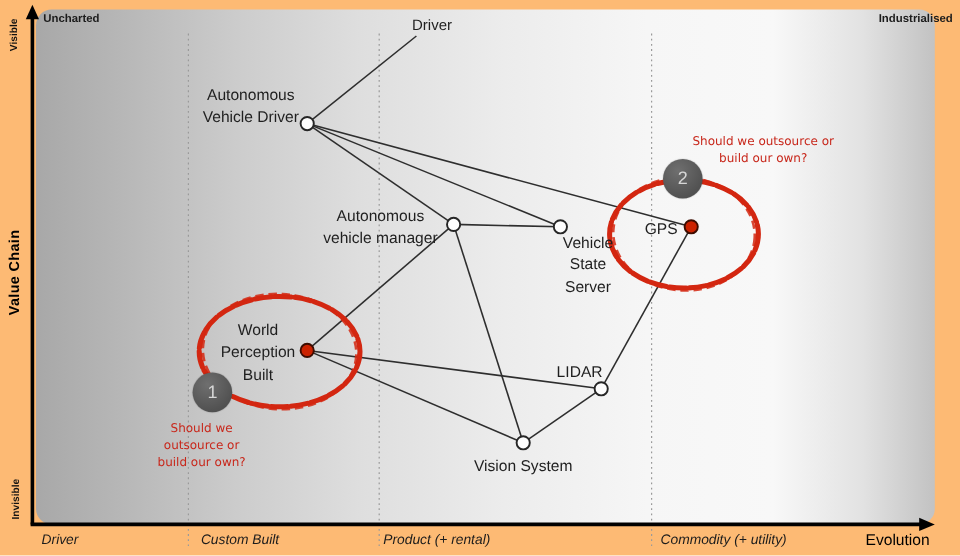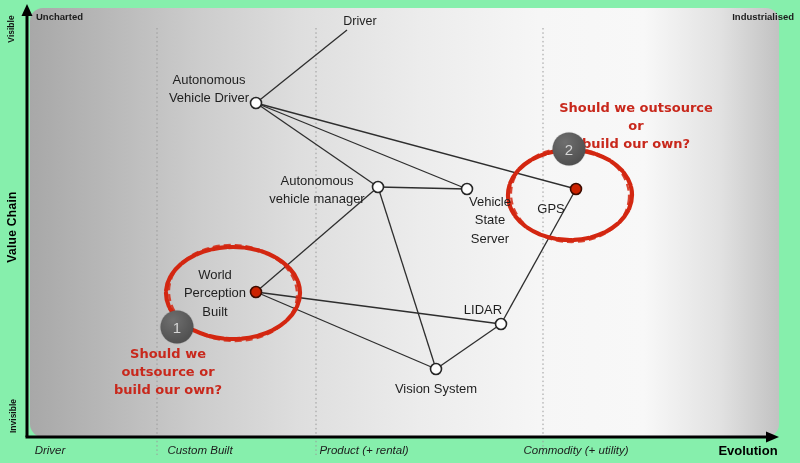"Uncharted" #stage { background: #86efac -> #fdba74 }
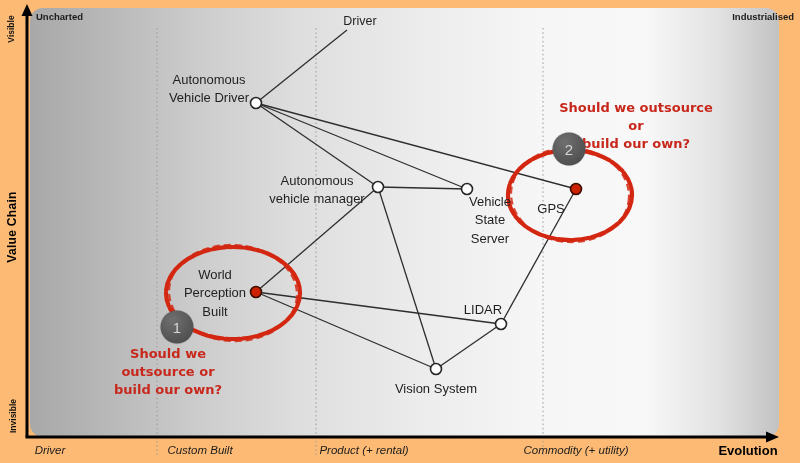"Should we outsource or" .anno-text { font-size: 13px -> 10px; font-weight: bold -> normal }
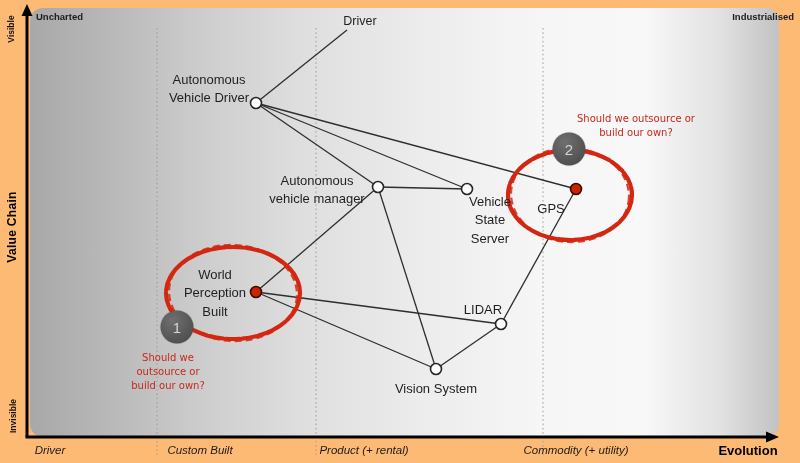"GPS" div.lbl { top: 209px -> 191px }
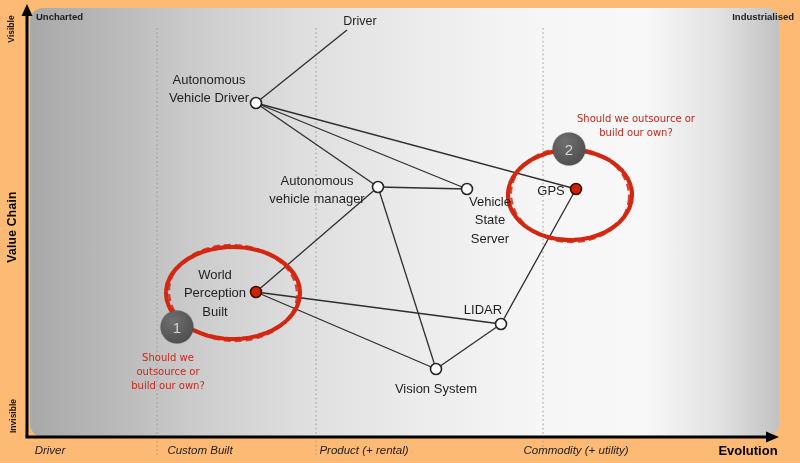"Commodity (+ utility)" div.lbl { left: 576px -> 603px }
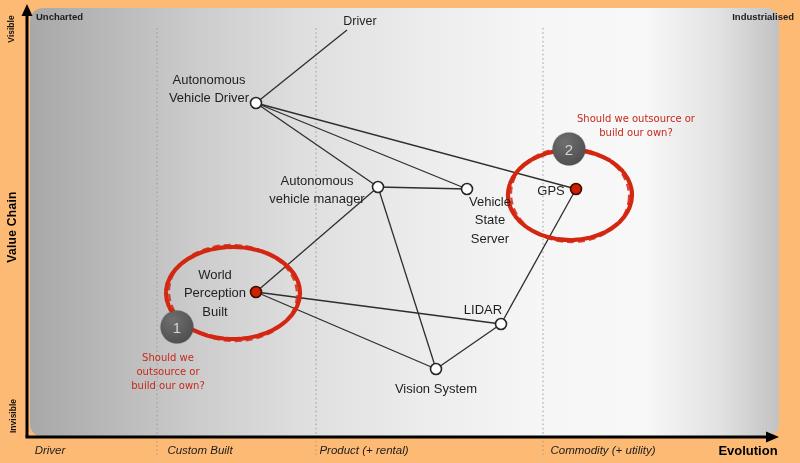"Evolution" .evolution { font-weight: bold -> normal }
